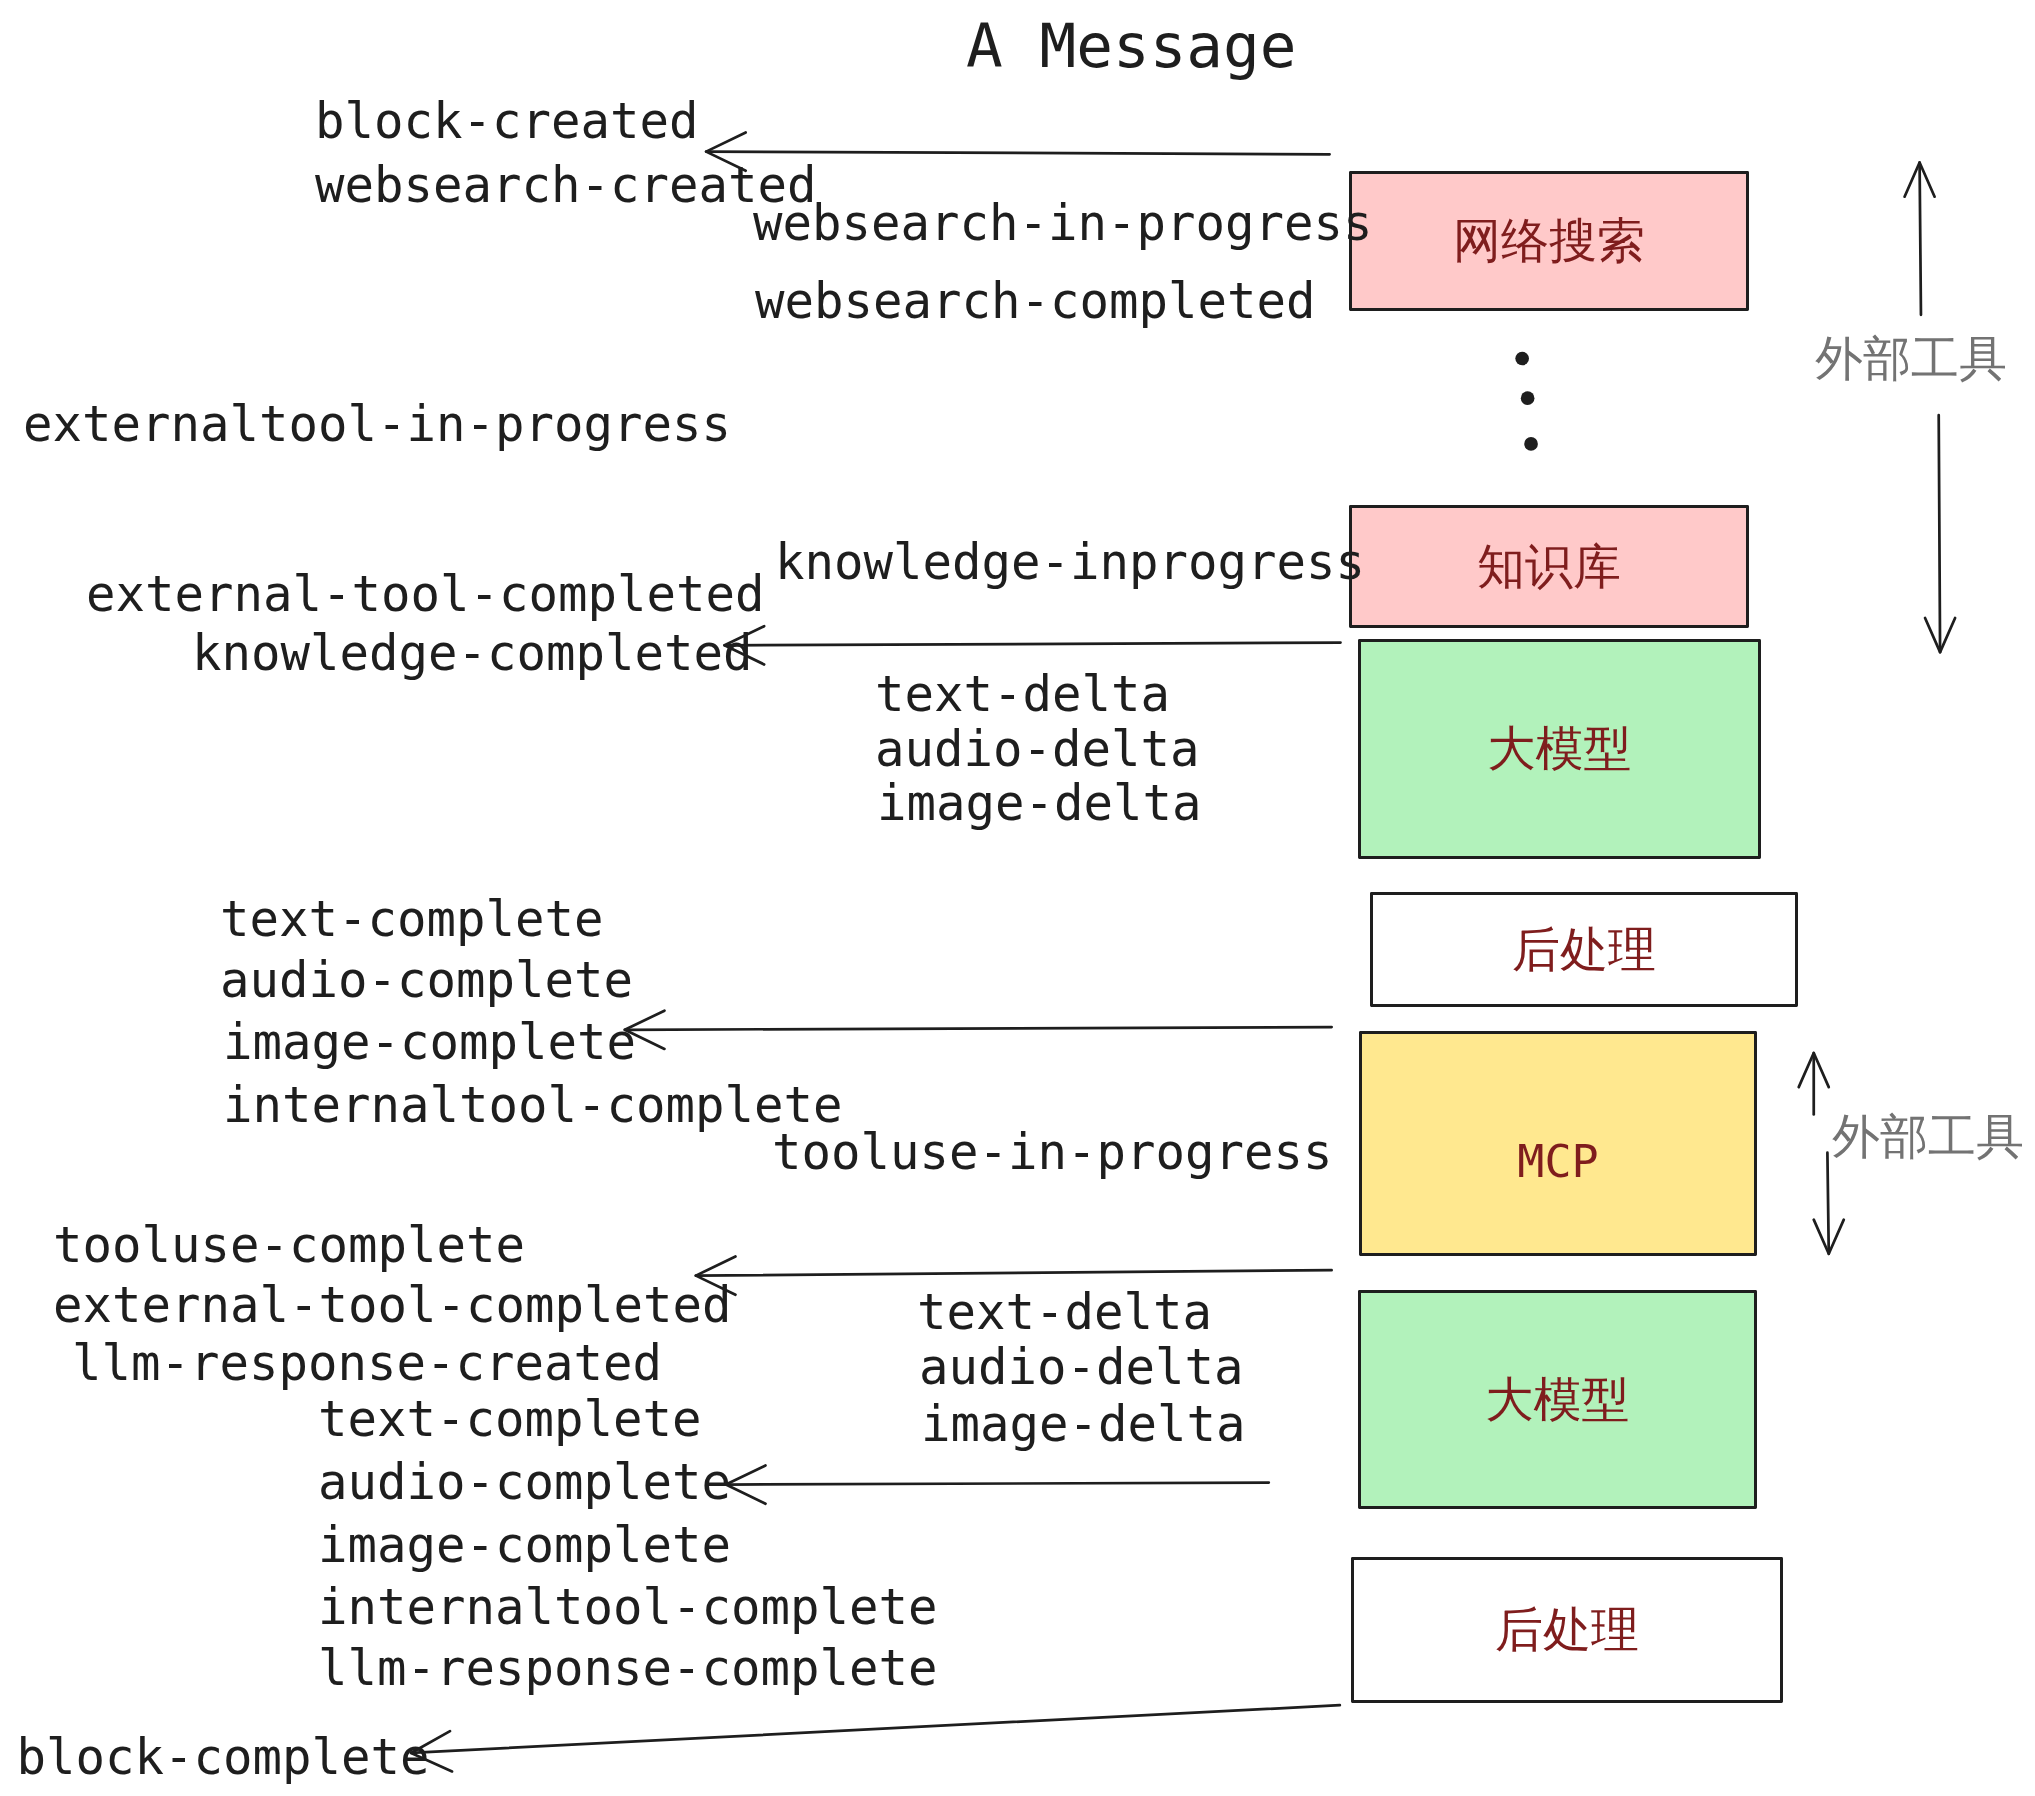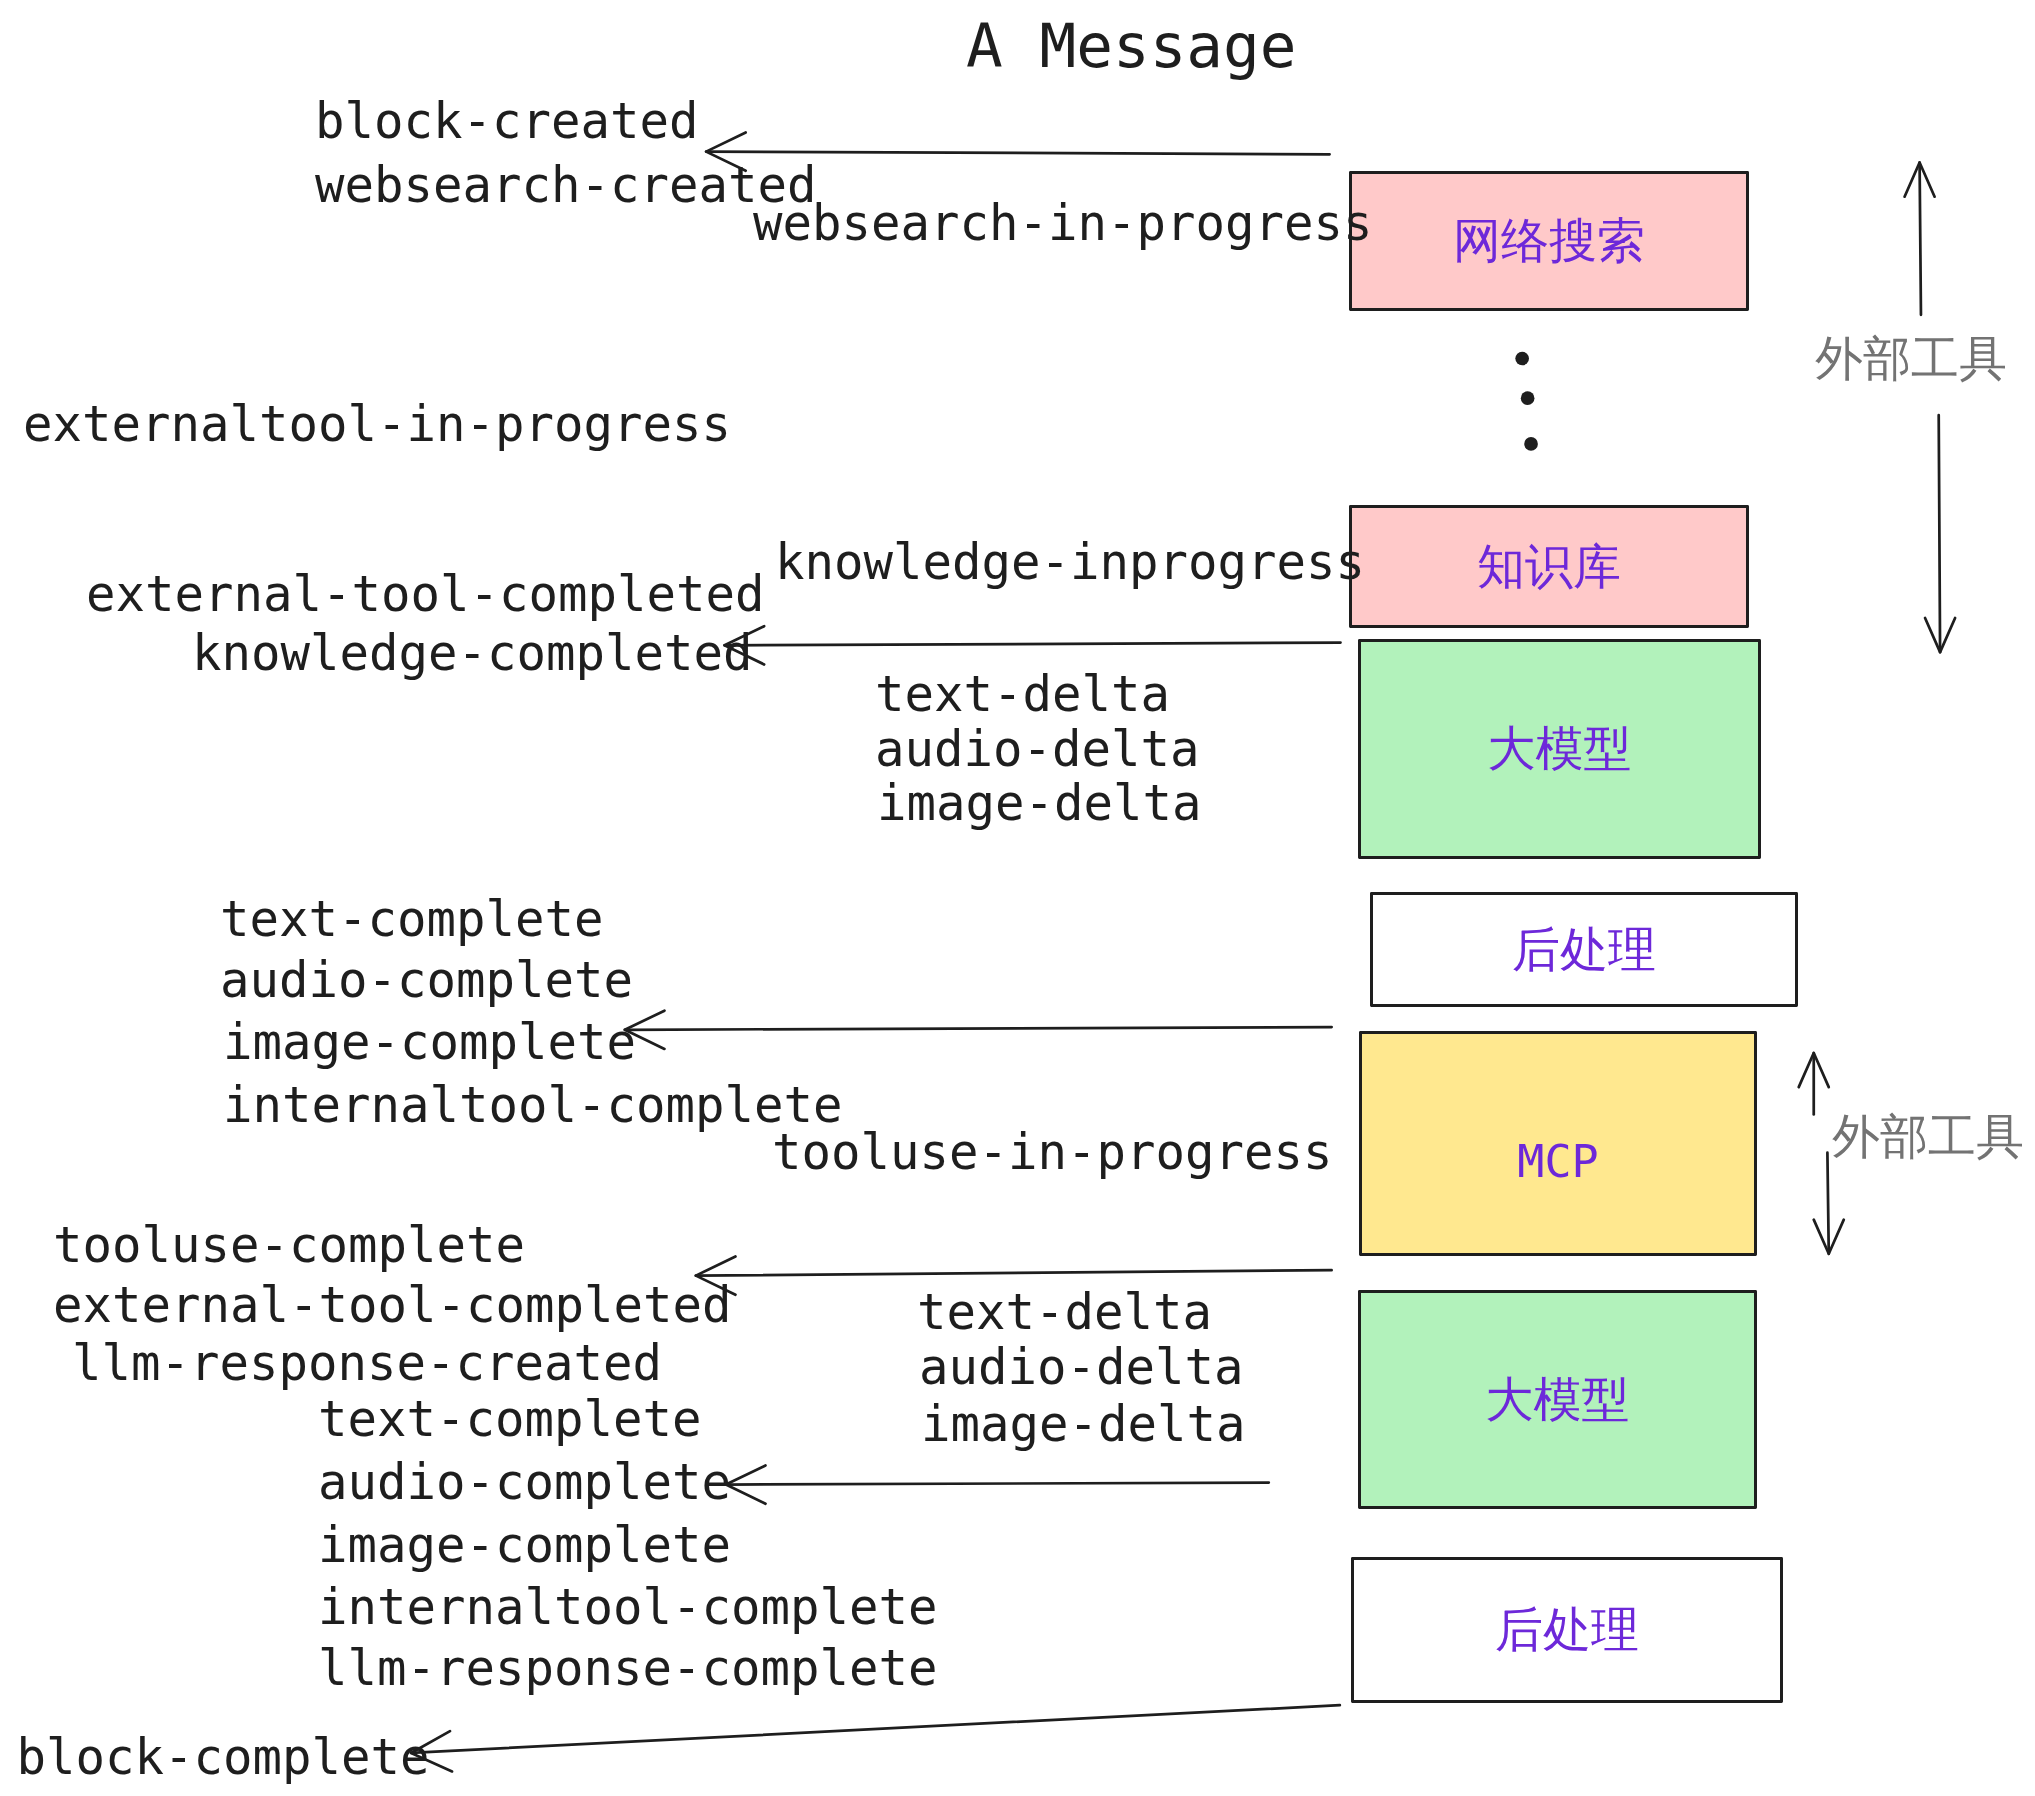"网络搜索" .box-label { color: #6d28d9 -> #7f1d1d }
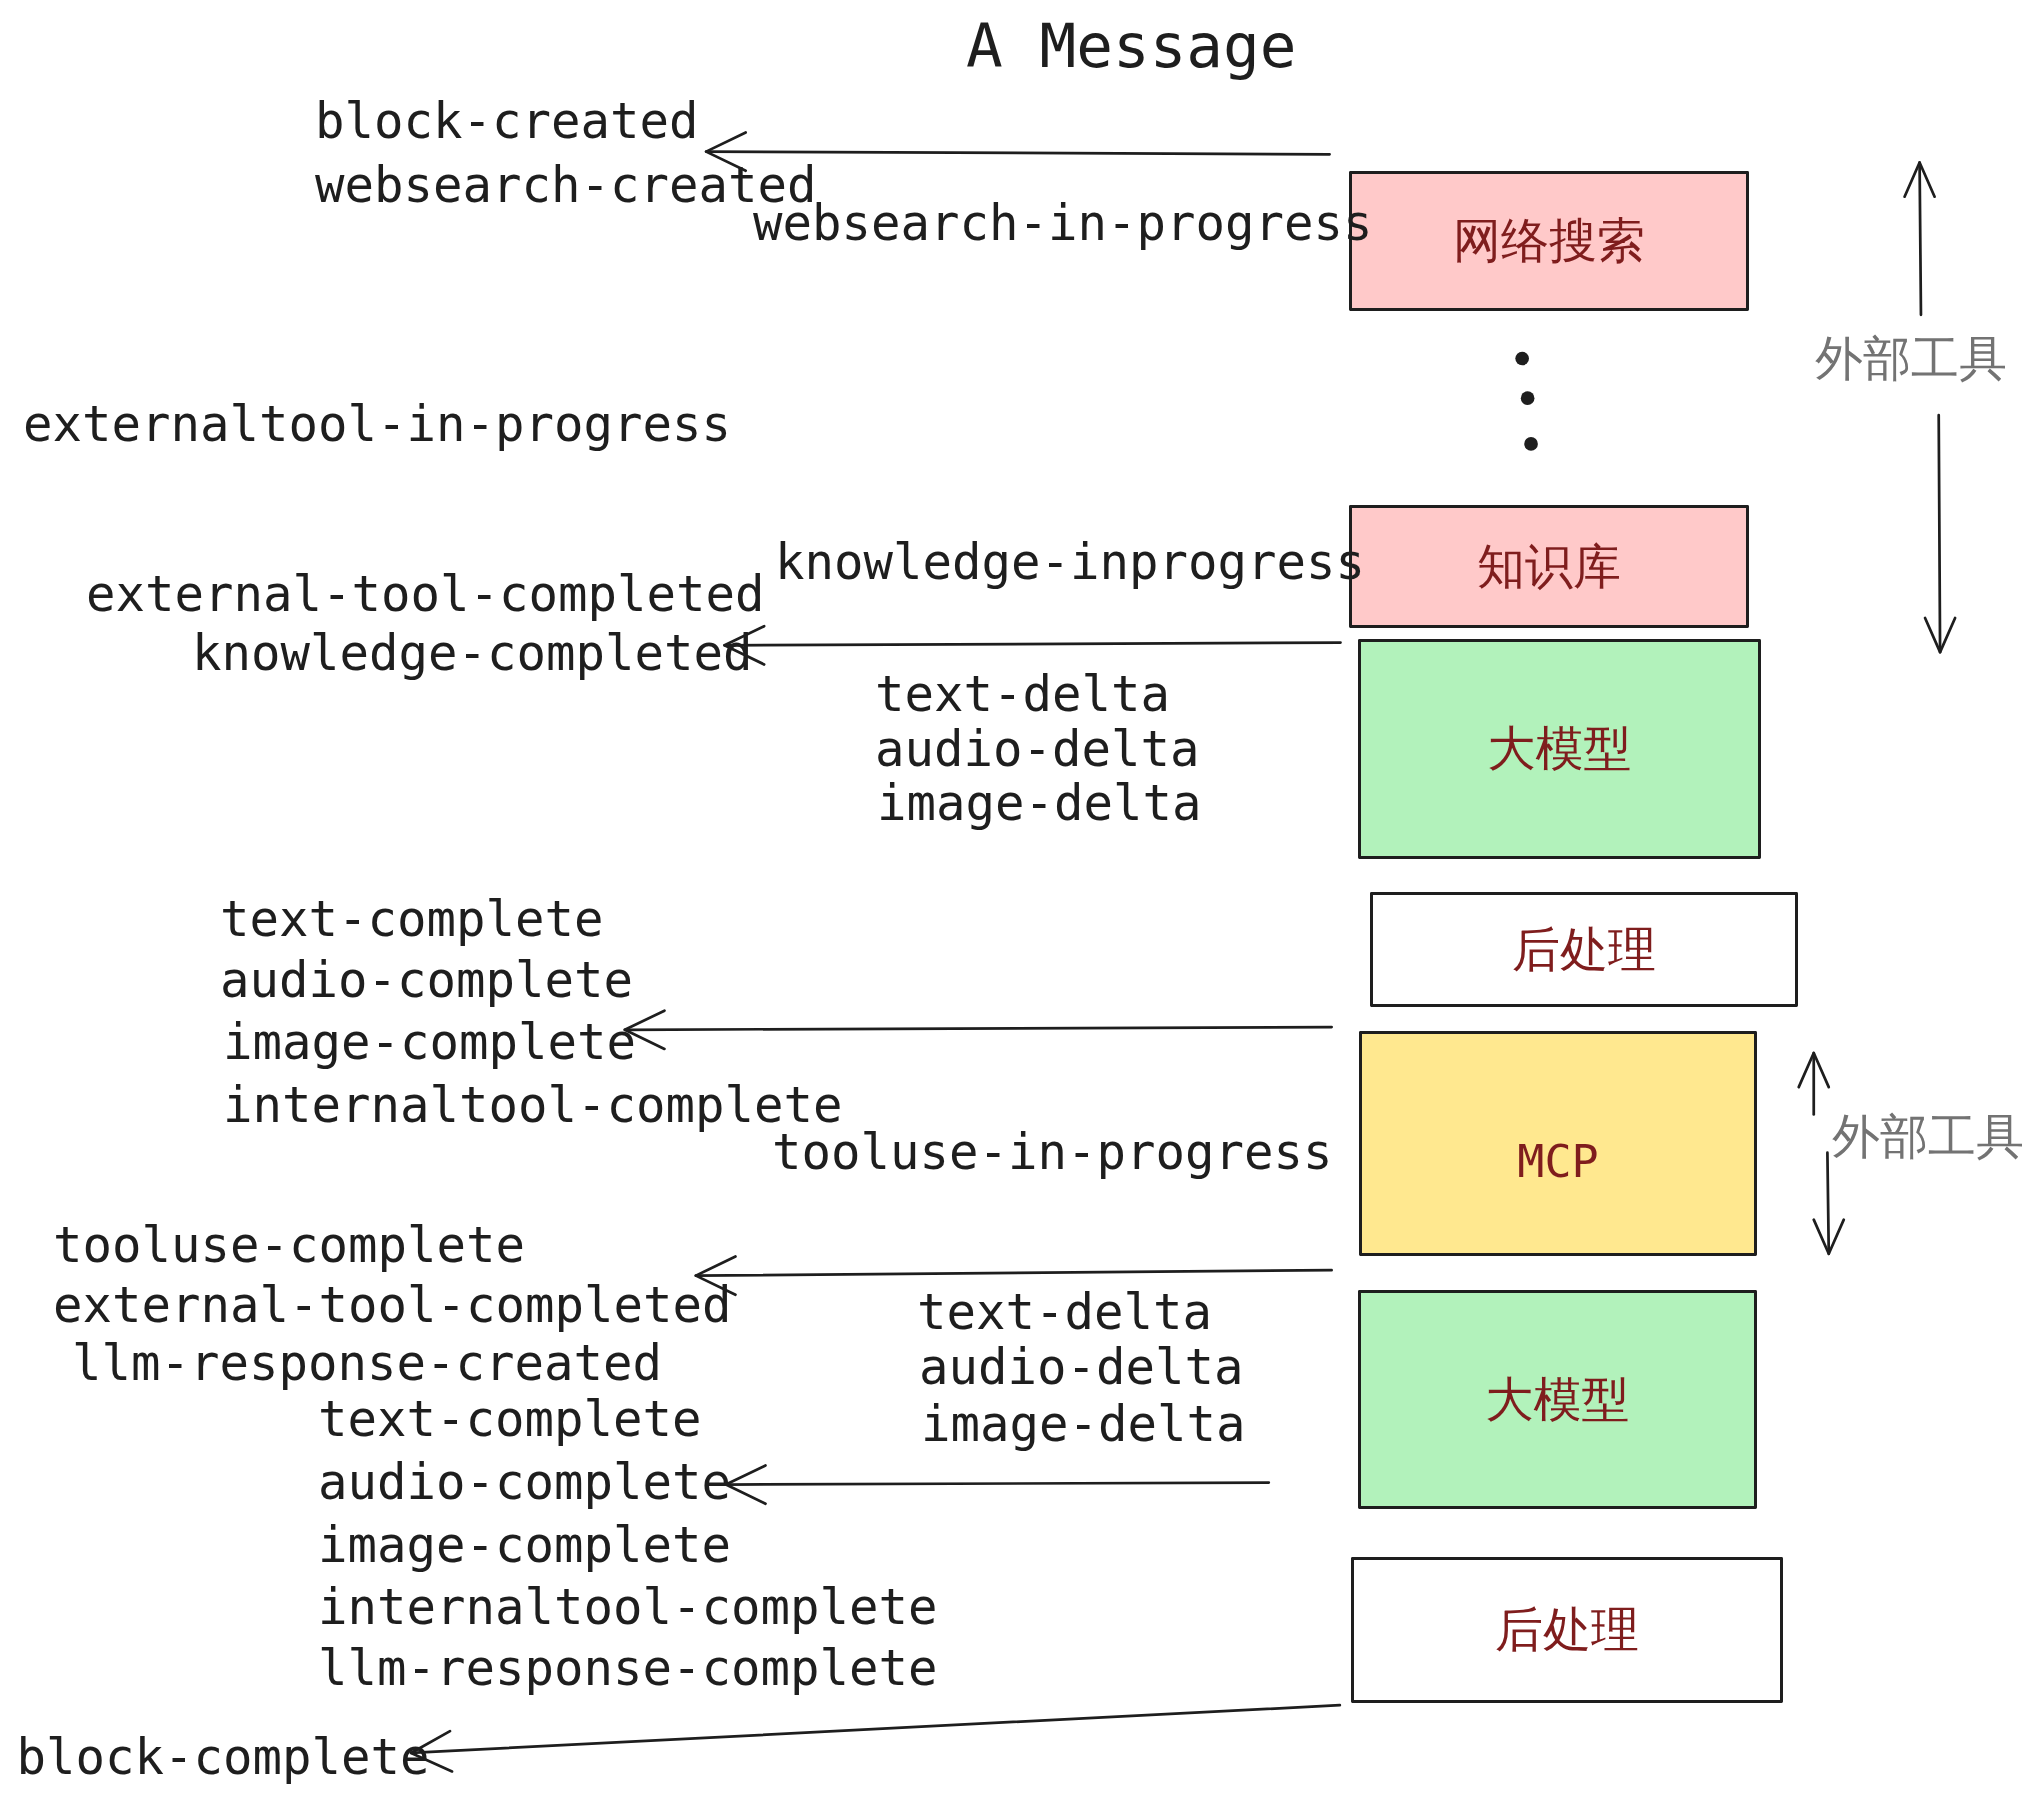"websearch-completed" div.ev { html: none -> <div>websearch-completed</div> }
